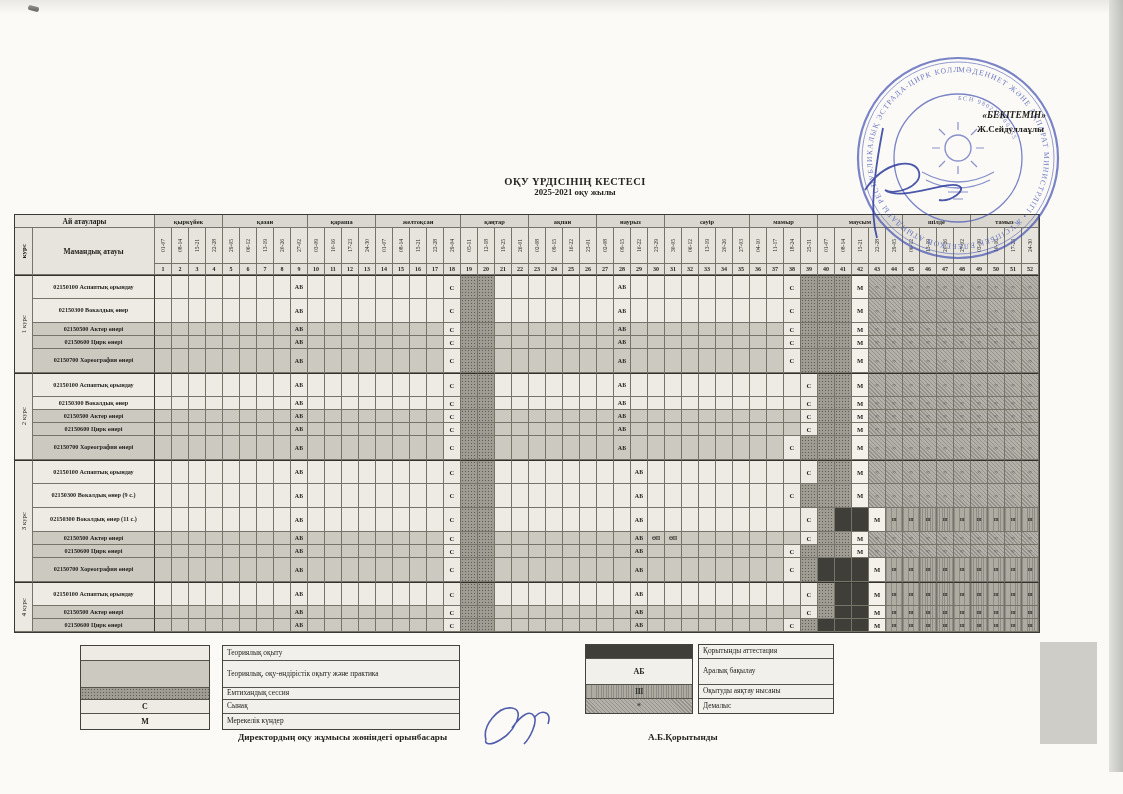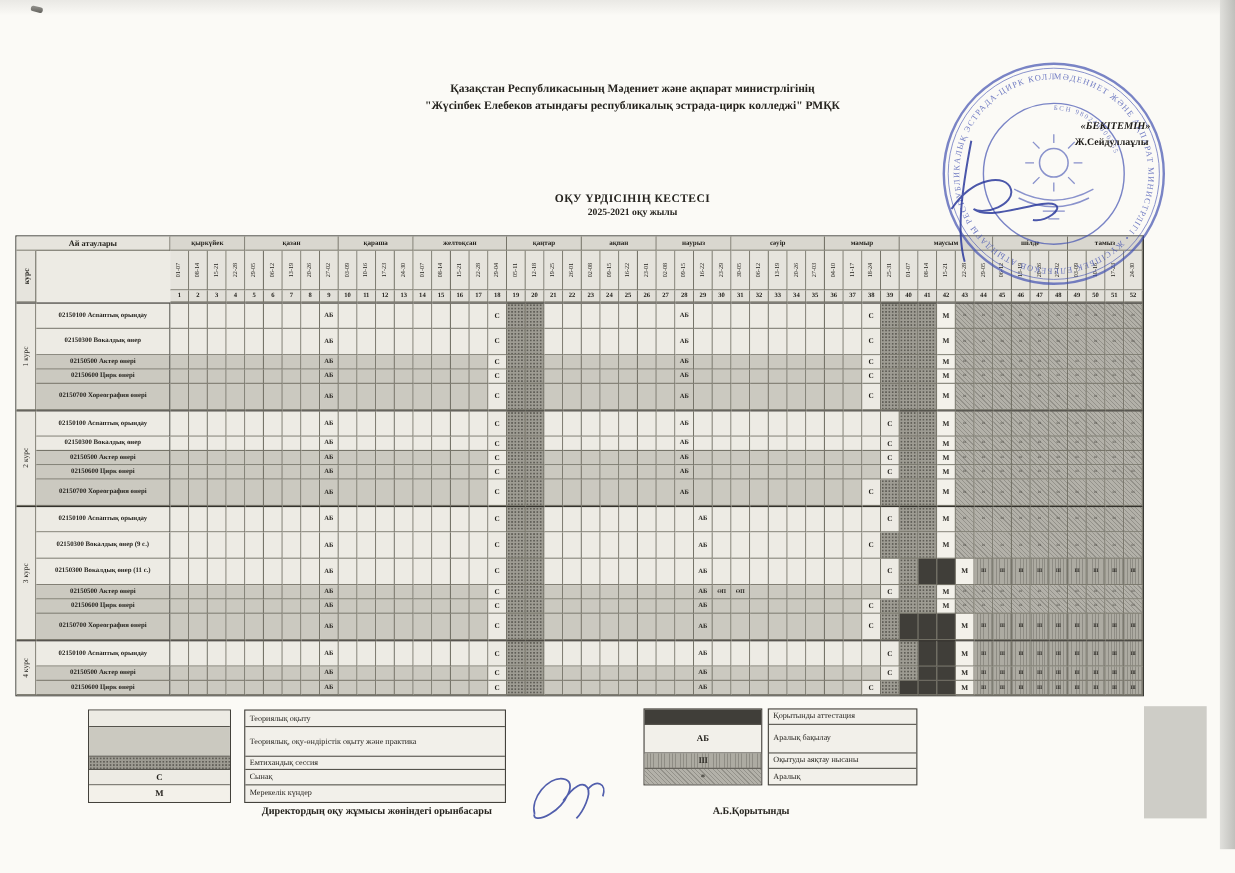"Қазақстан Республикасының Мәдениет және" div.org { html: <div> <div>Қазақстан Республикасының Мәдениет және ақпарат министрлігінің</div> <div>"Жүсіпбек Елебеков атындағы республикалық эстрада-цирк колледжі" РМҚК</div> </div> -> none }
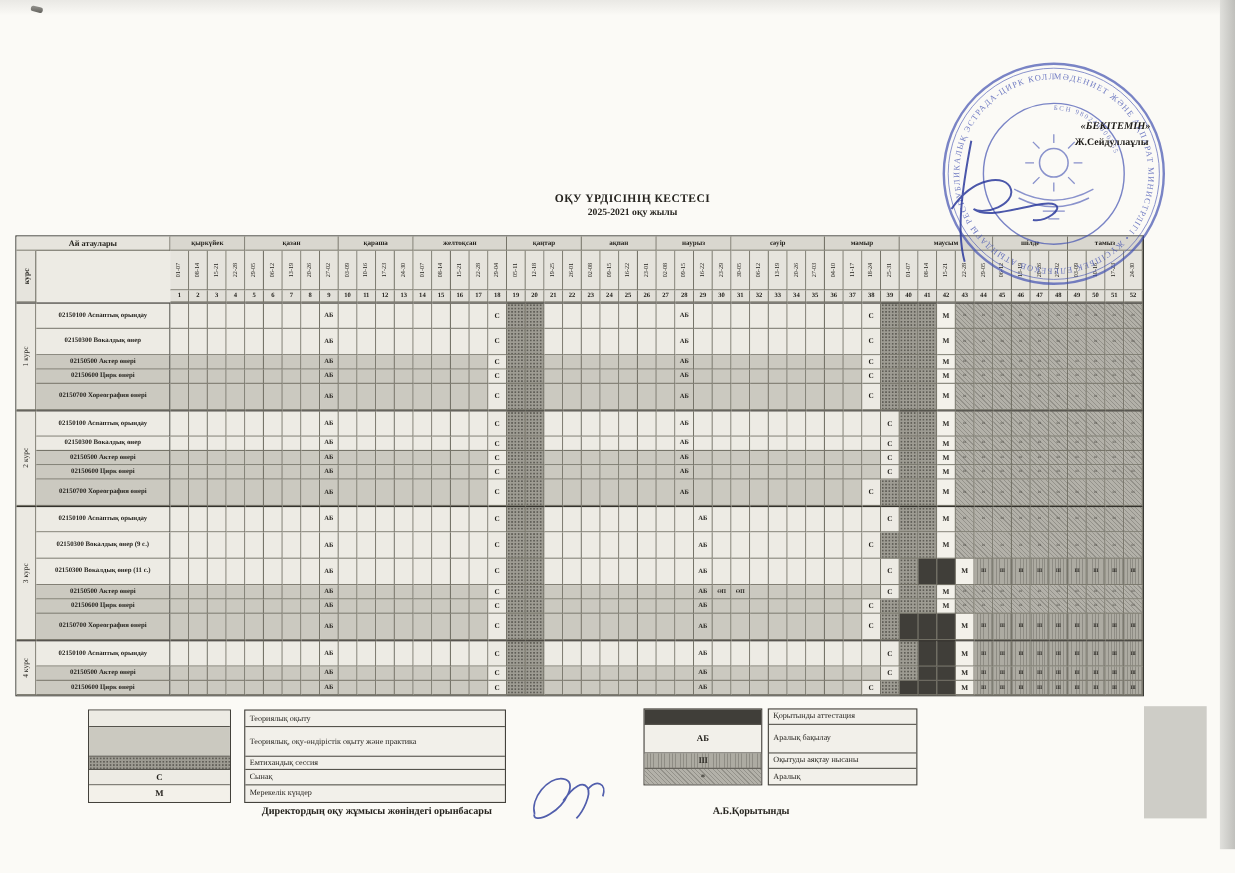"Мамандық атауы" div.h-corner { html: none -> <div>Мамандық атауы</div> }
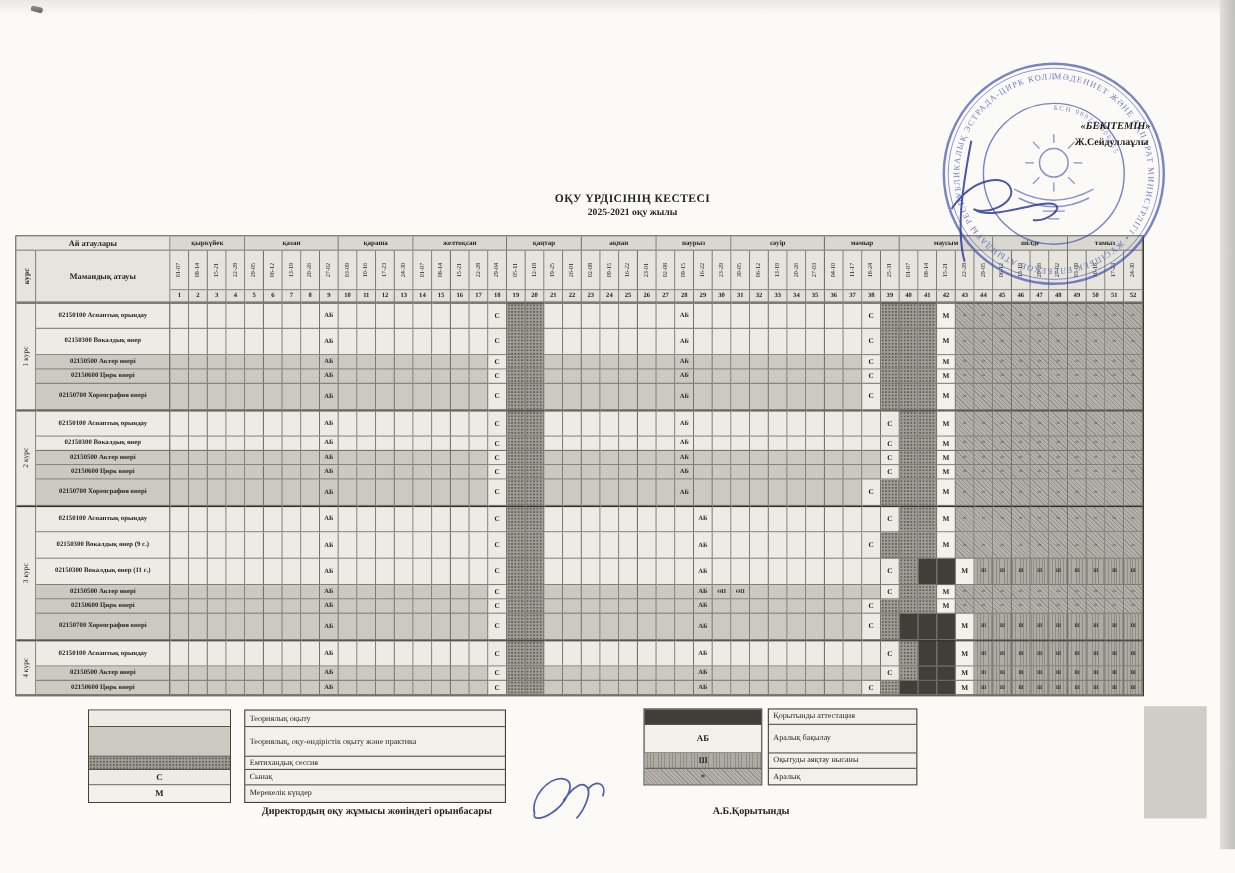"Аралық" div.llabel { text: Аралық -> Демалыс }
